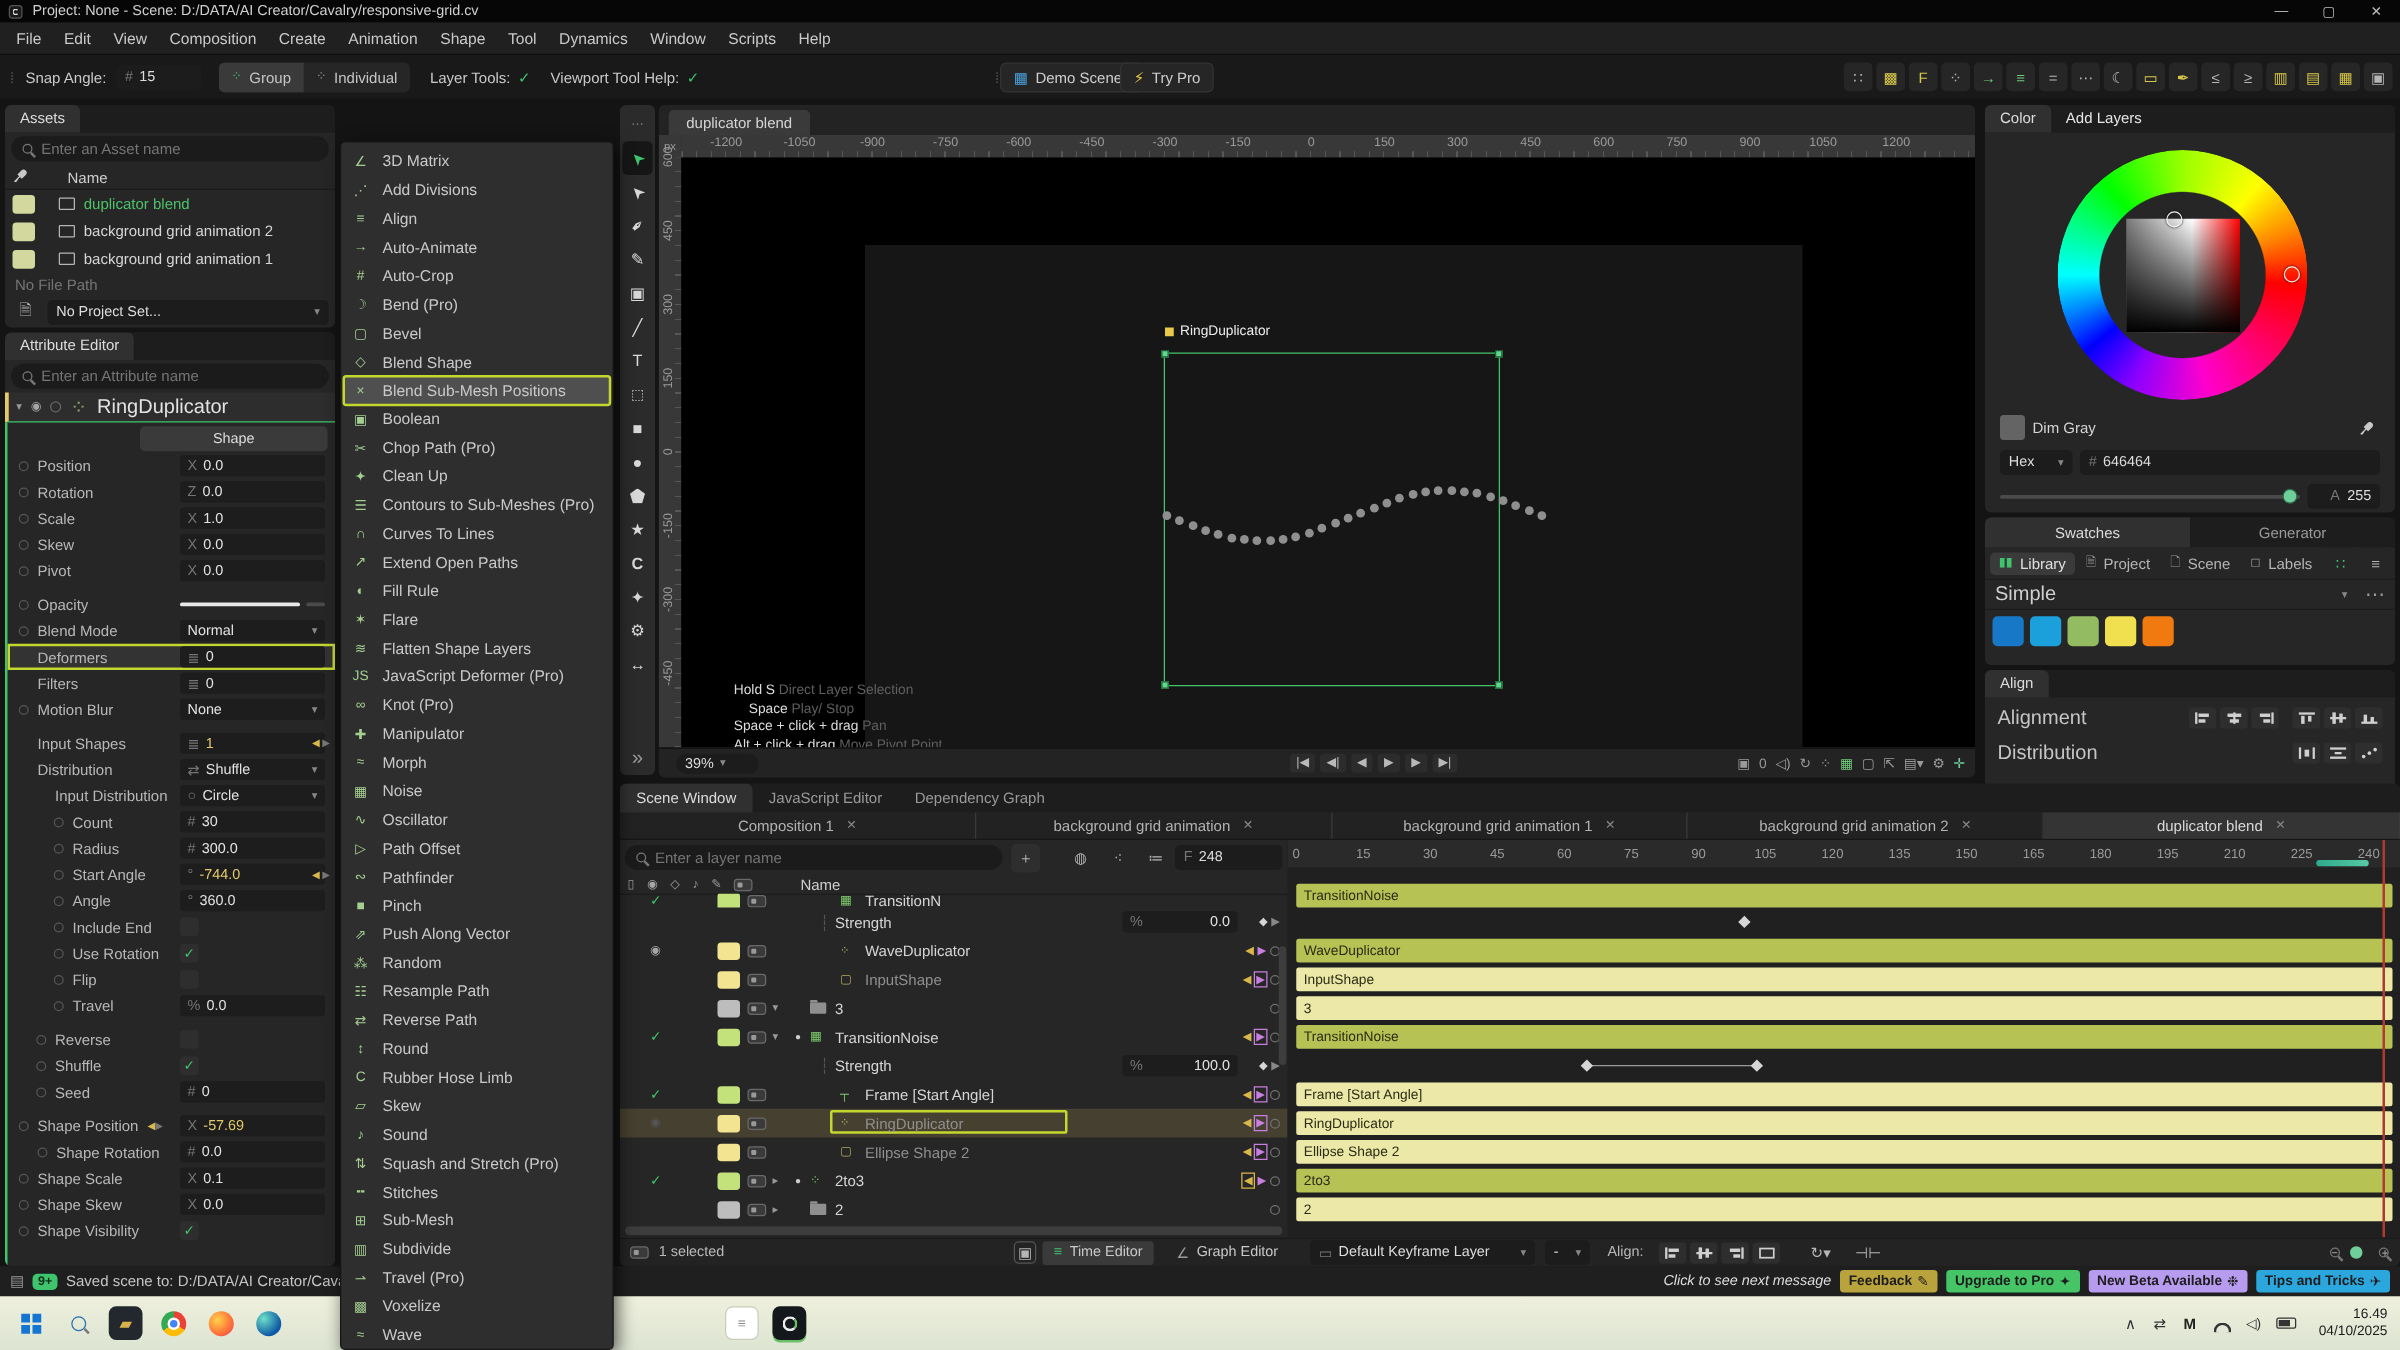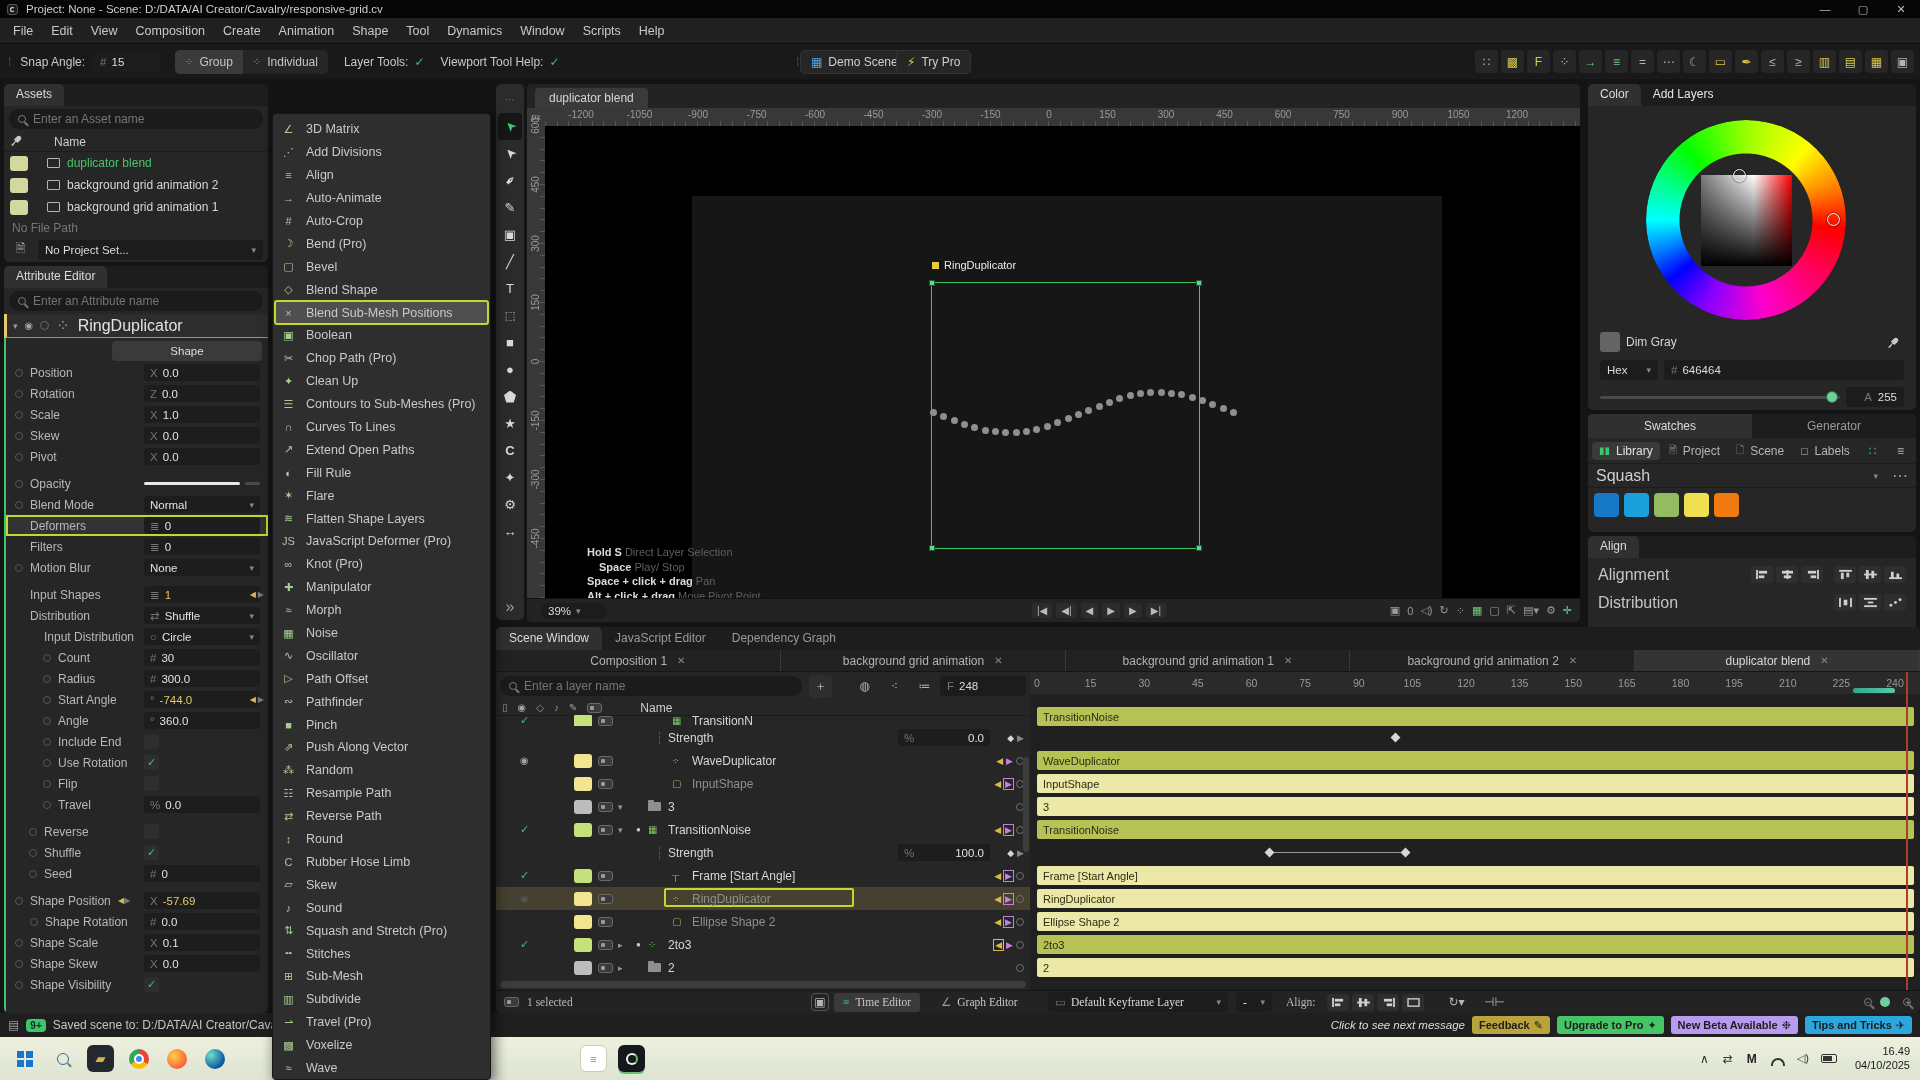"Squash" span { text: Squash -> Simple }
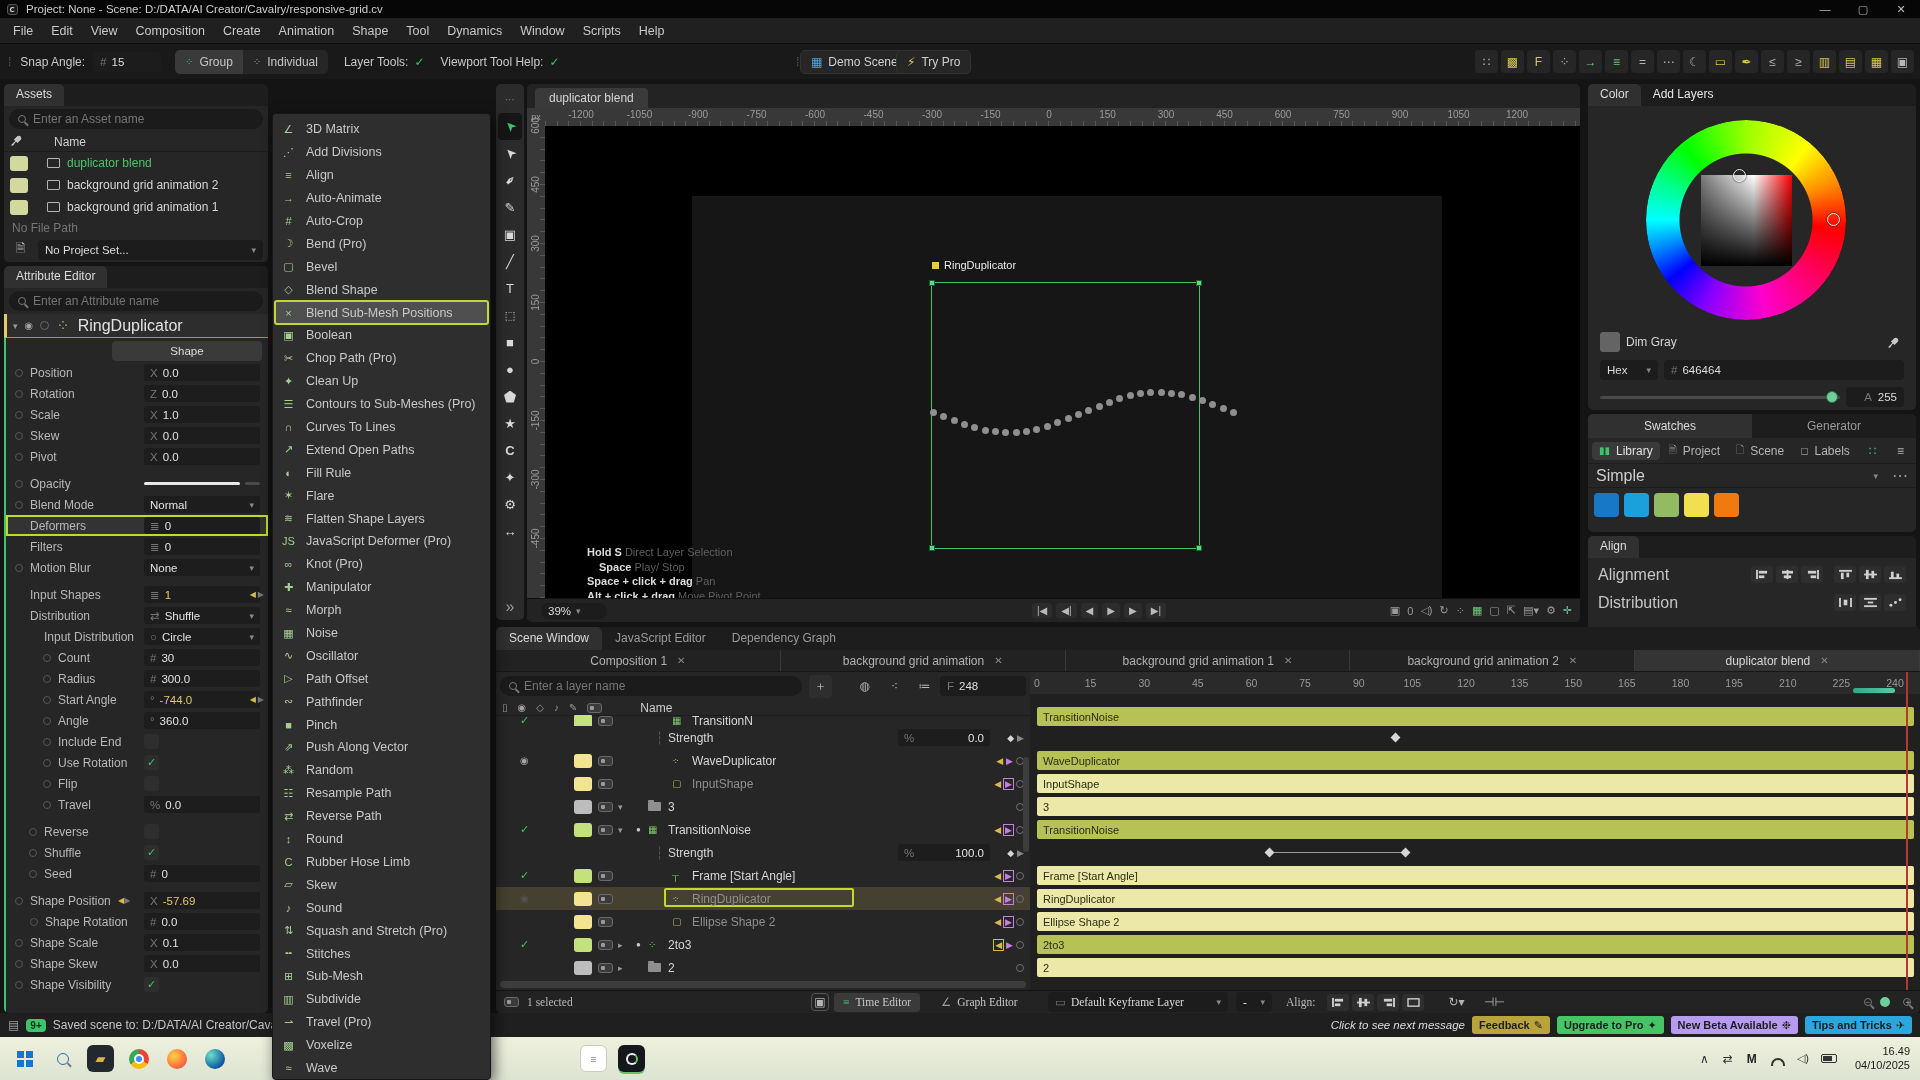"Hold S" .helpl b { font-weight: bold -> normal }
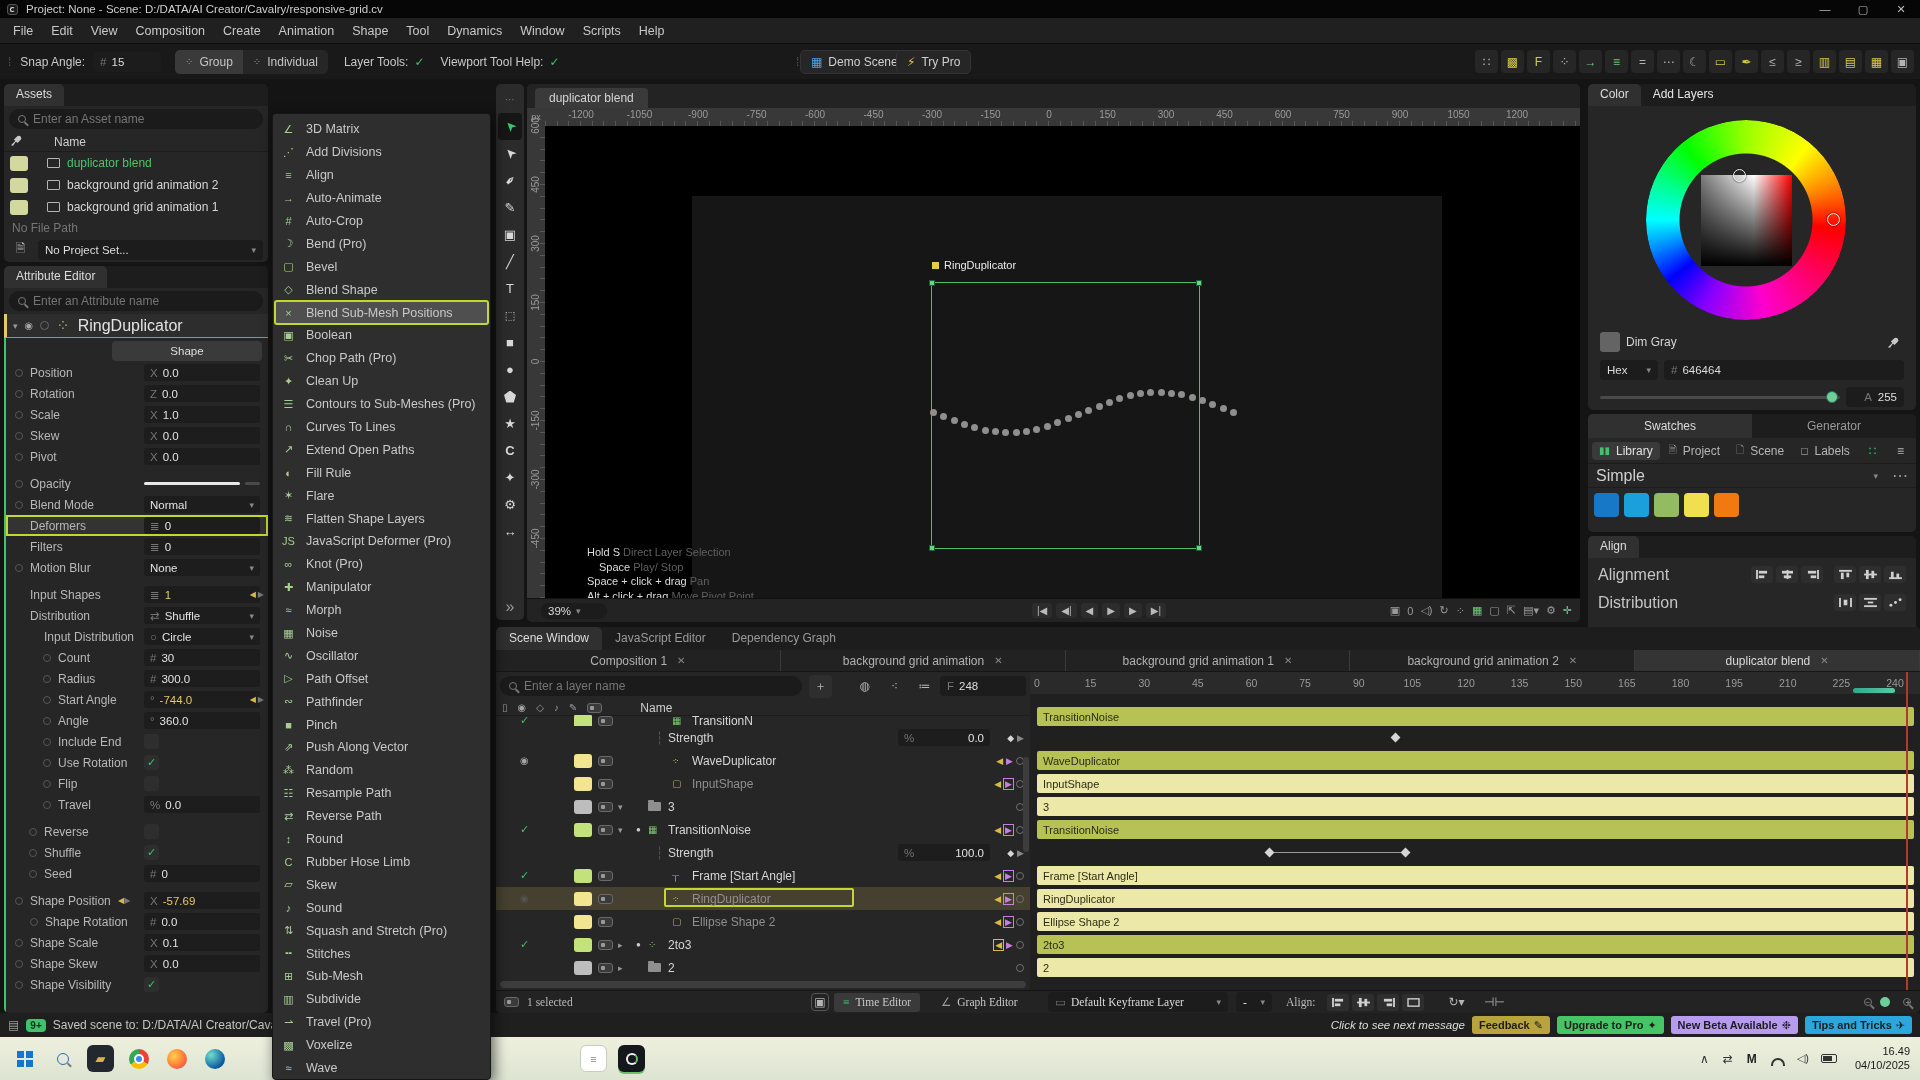"1 selected" .bbar { font-family: Liberation Serif, serif -> none }
